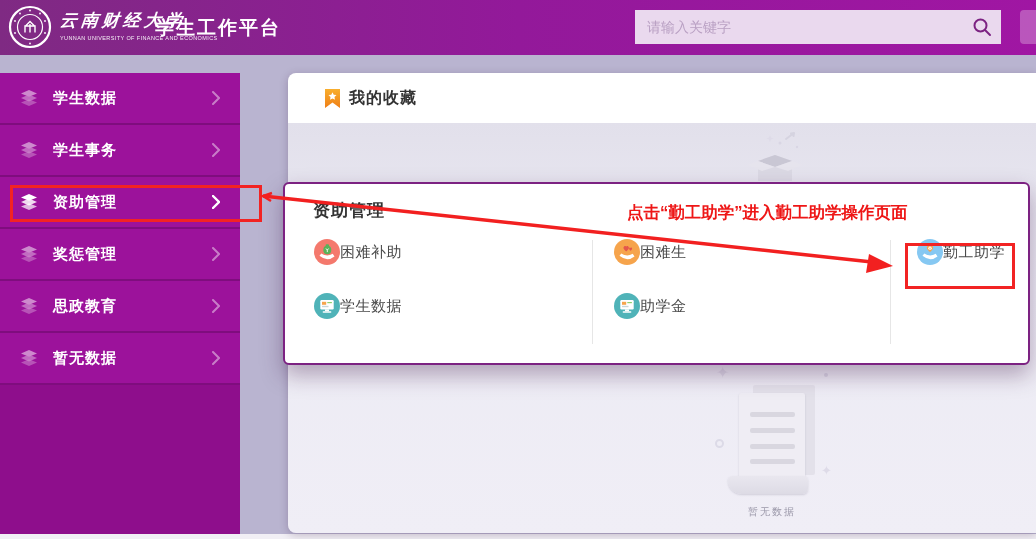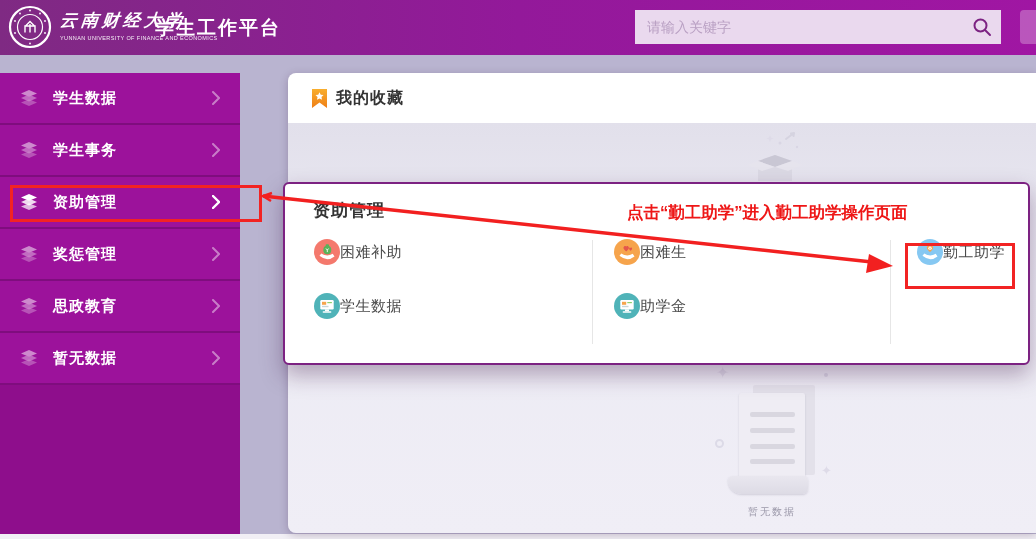"我的收藏" .fav-band { padding-left: 24px -> 37px }
